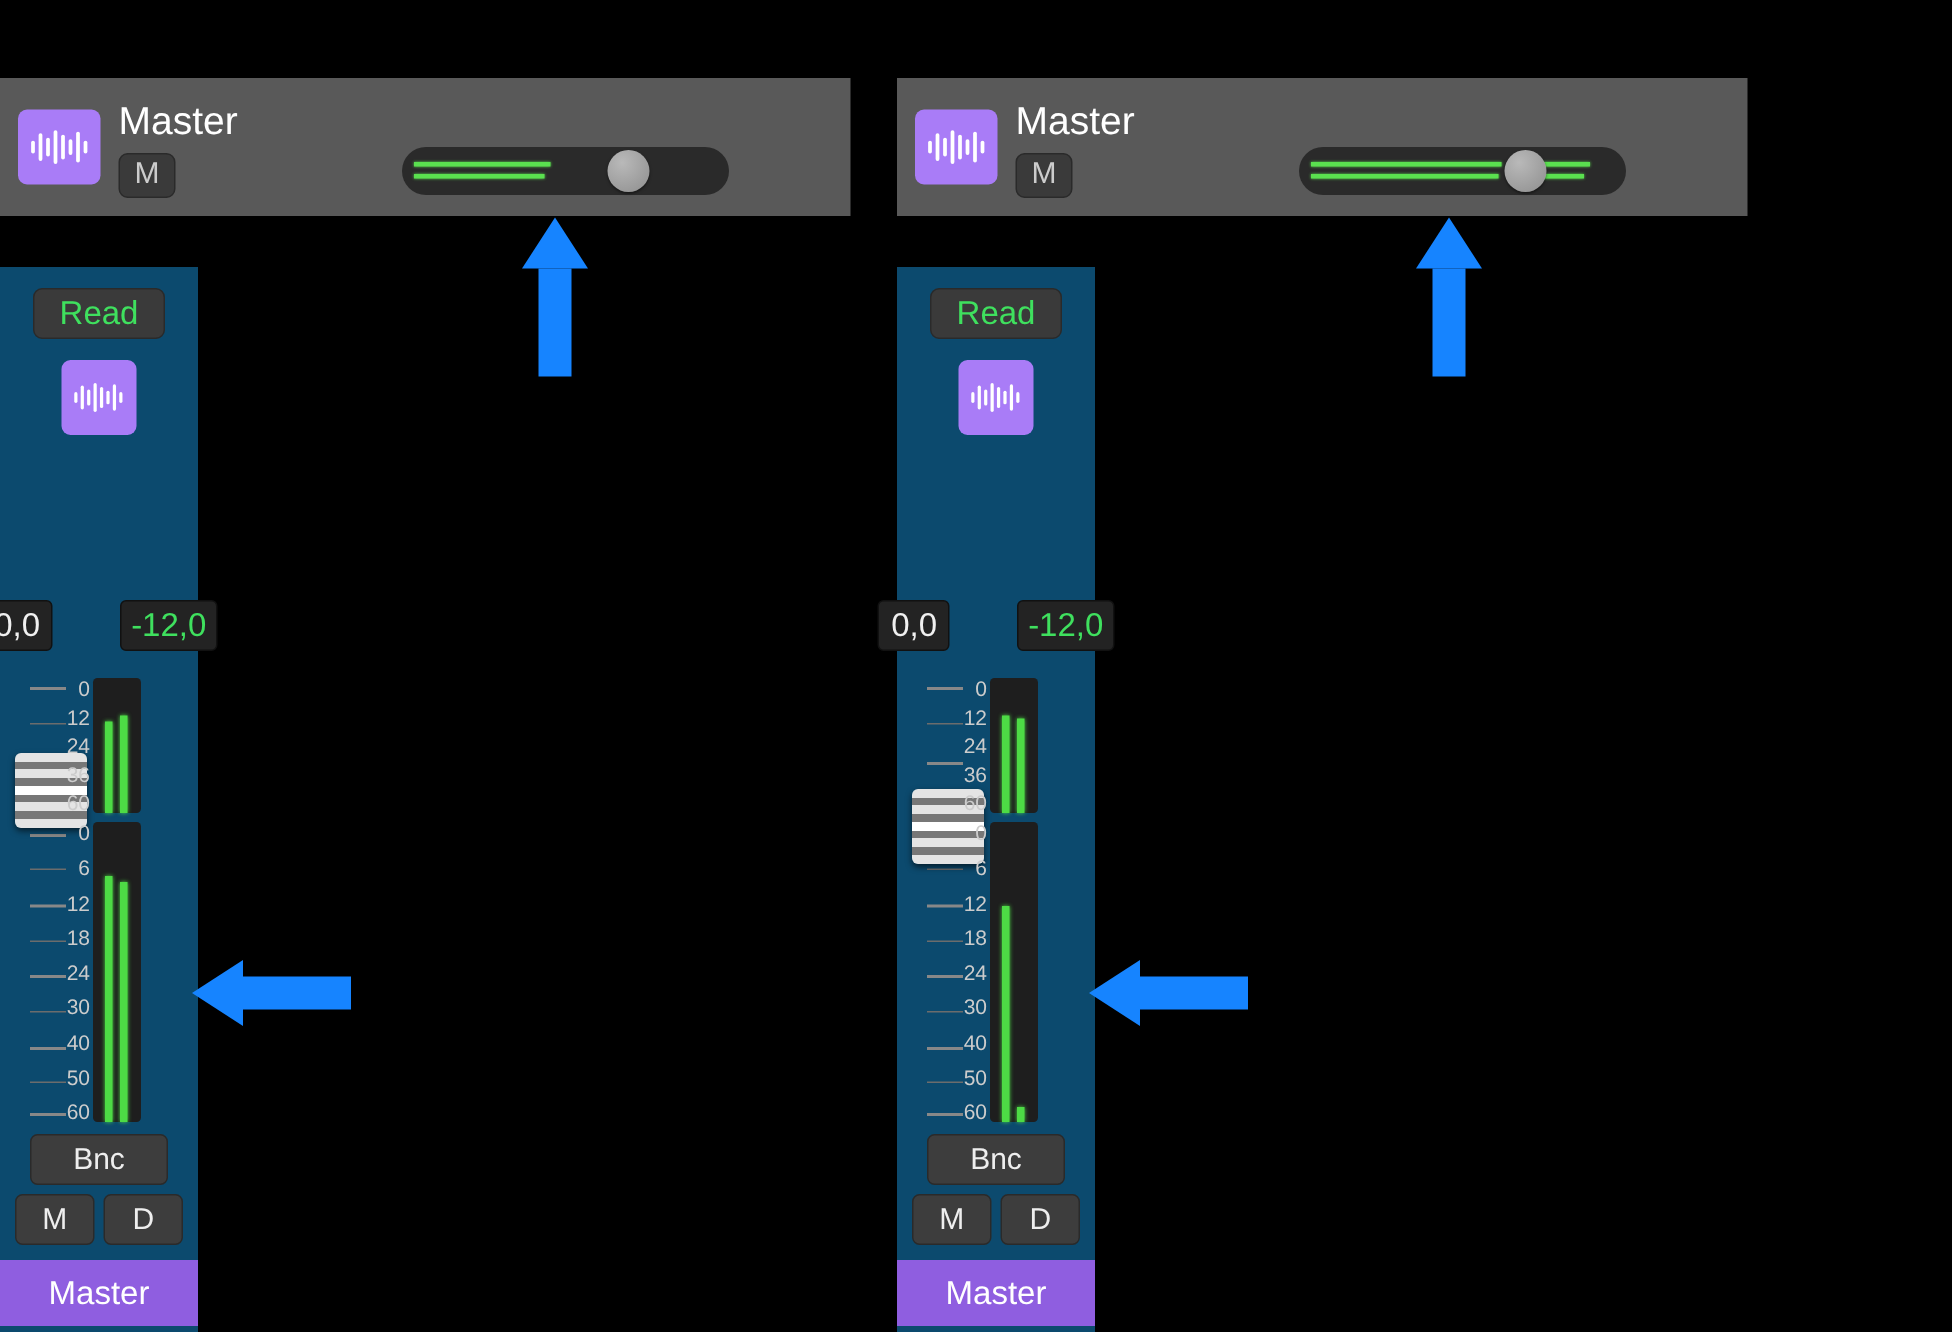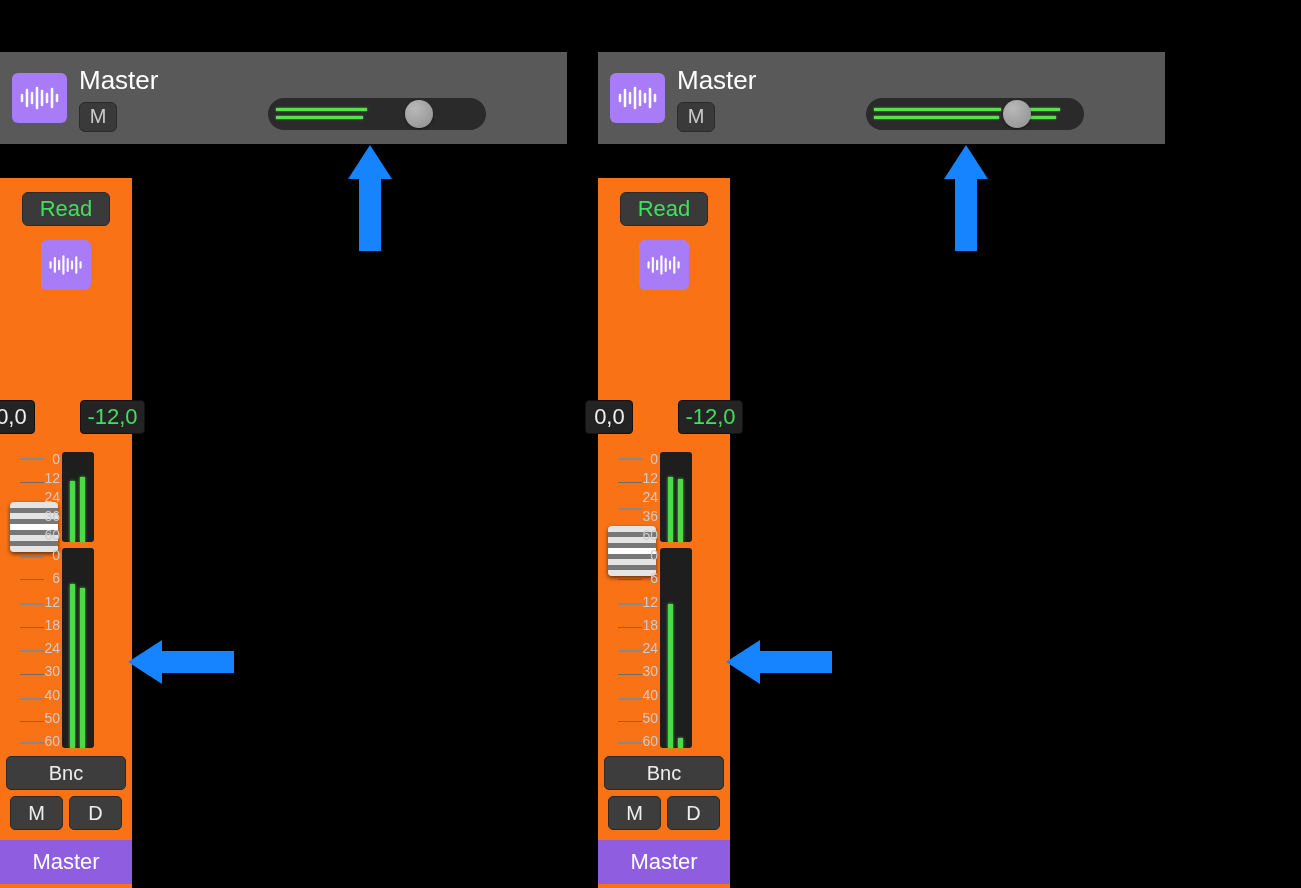"Read" .channel-strip { background: #f97316 -> #0c4a6e }
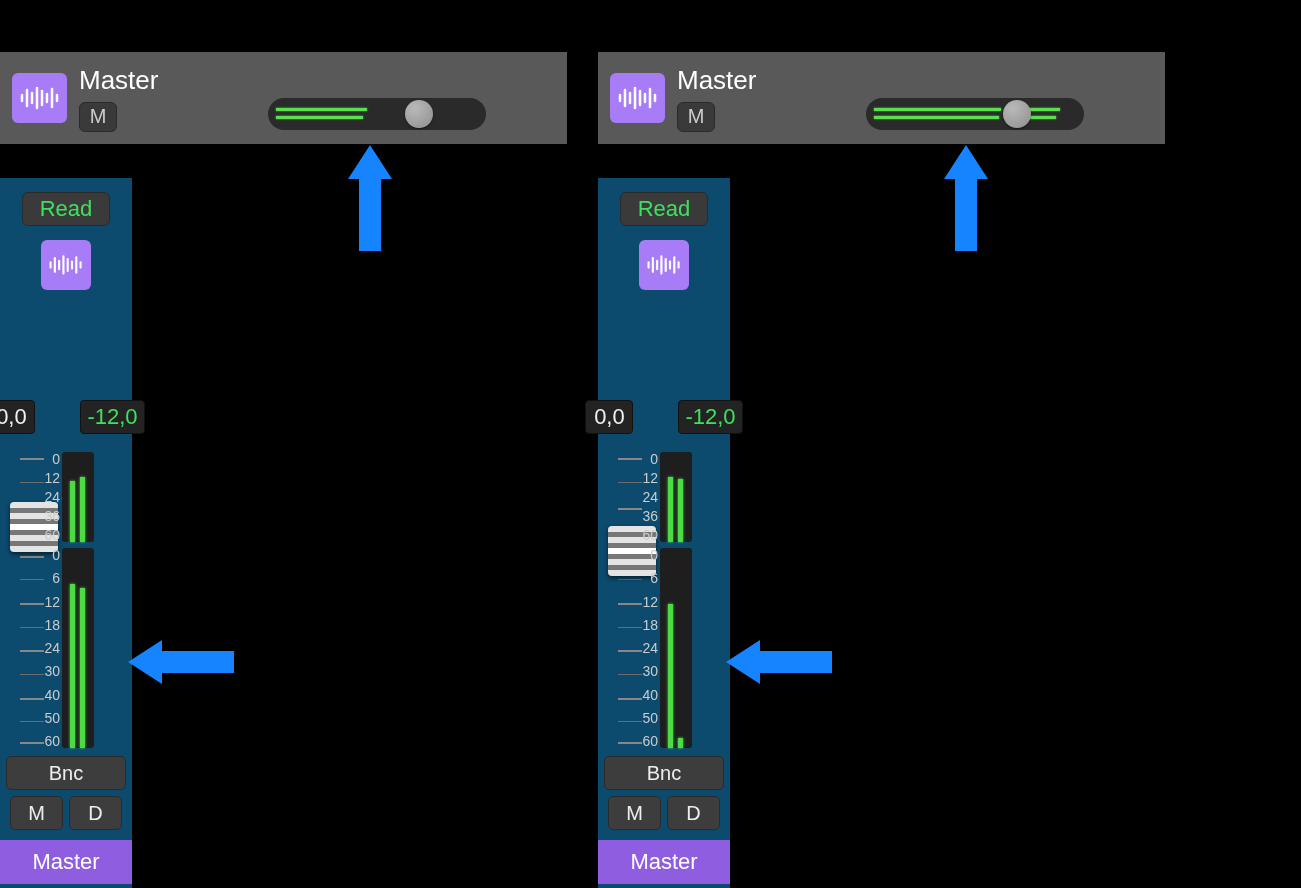"Bnc" .bottom-btns { width: 120px -> 92px }
